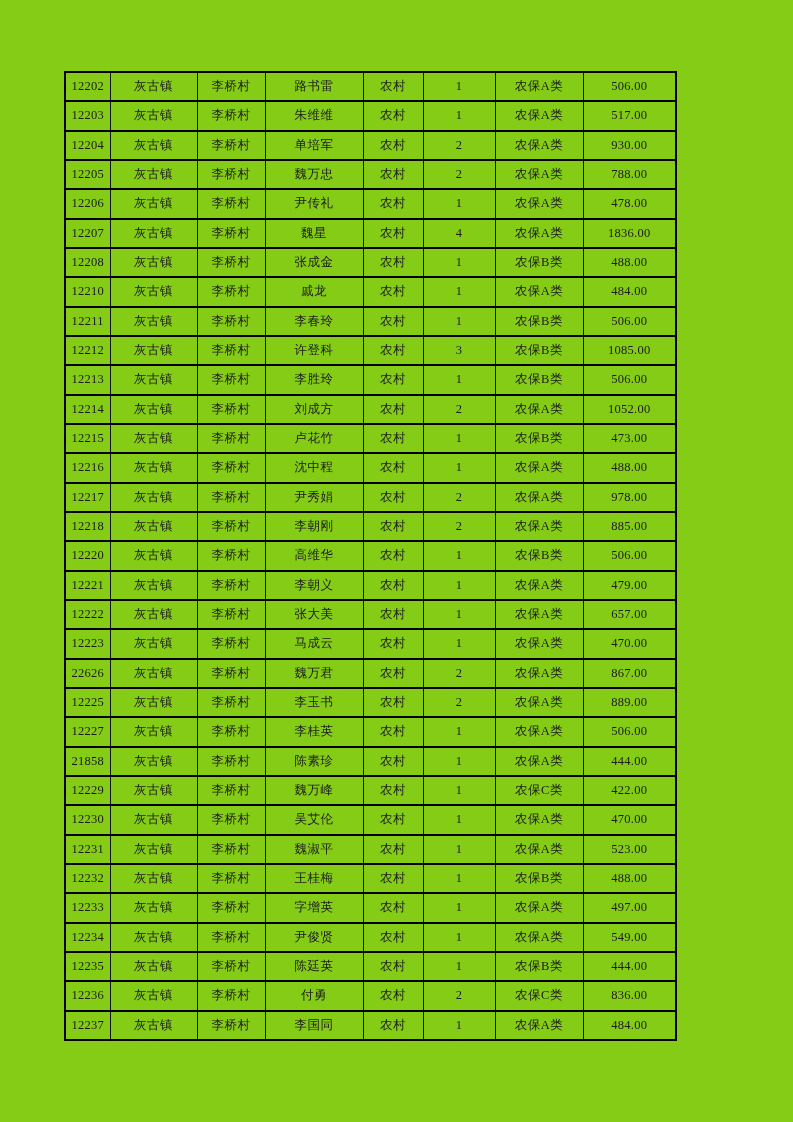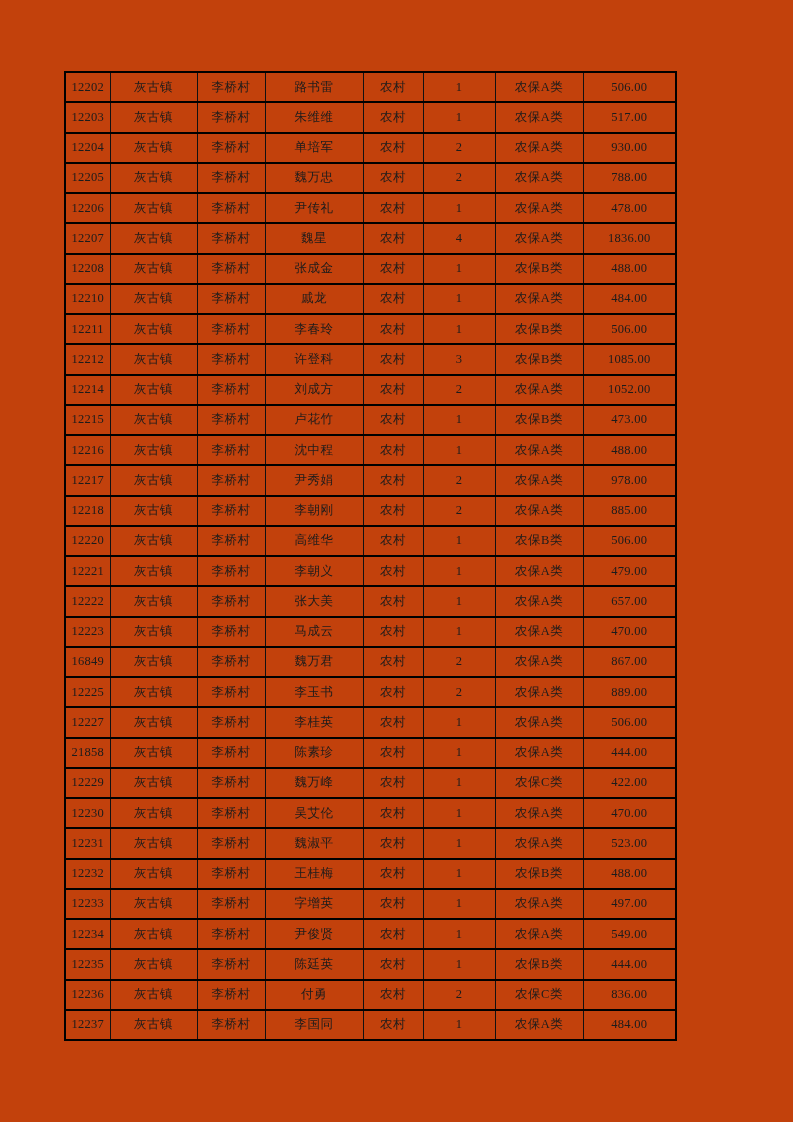"12202" .page { background: #c2410c -> #84cc16 }
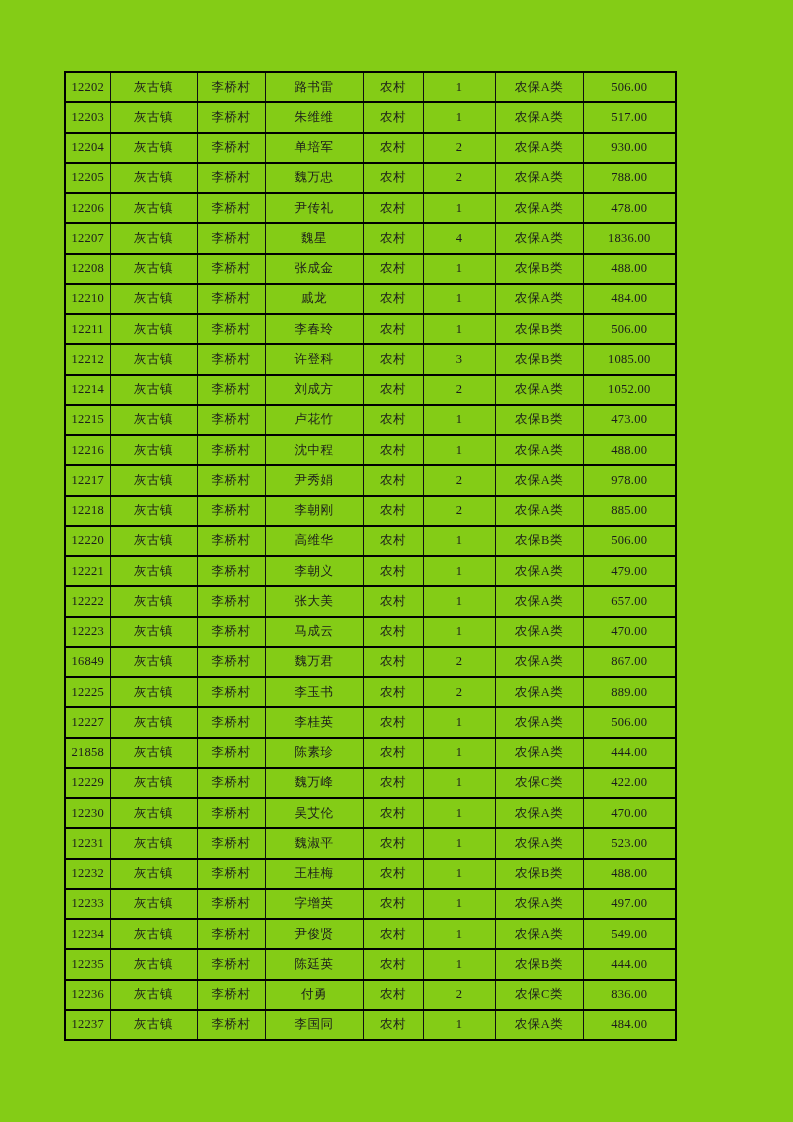"12213" tr { html: none -> <tr> <td>12213</td> <td>灰古镇</td> <td>李桥村</td> <td>李胜玲</td> <td>农村</td> <td>1</td> <td>农保B类</td> <td>506.00</td> </tr> }
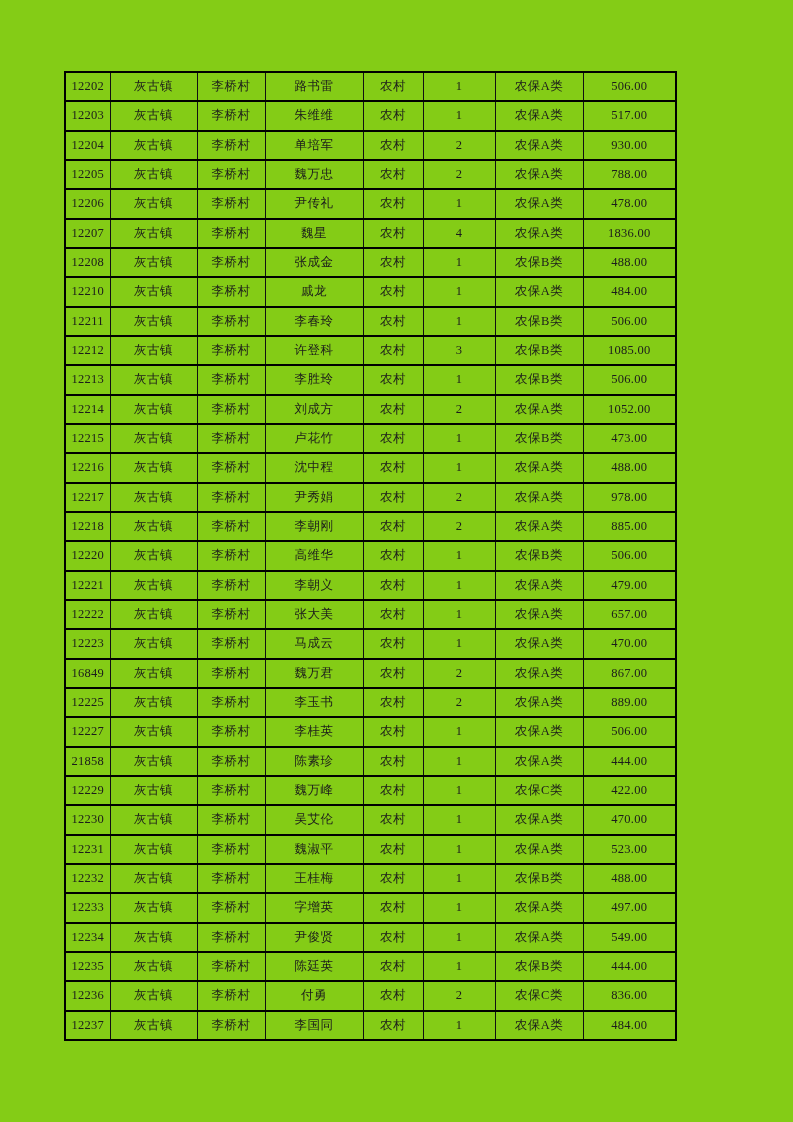"16849" td.num { text: 16849 -> 22626 }
